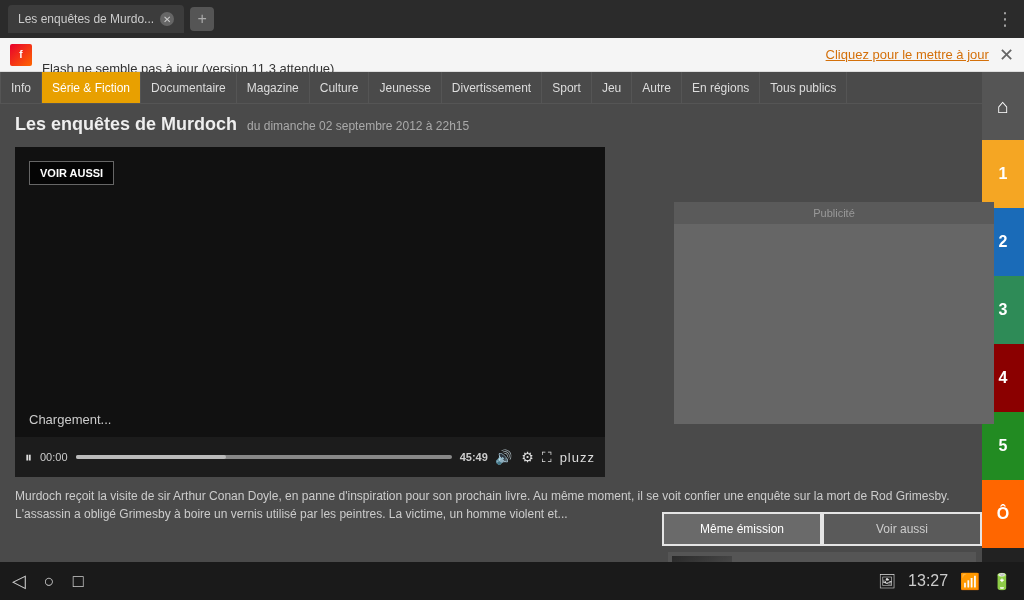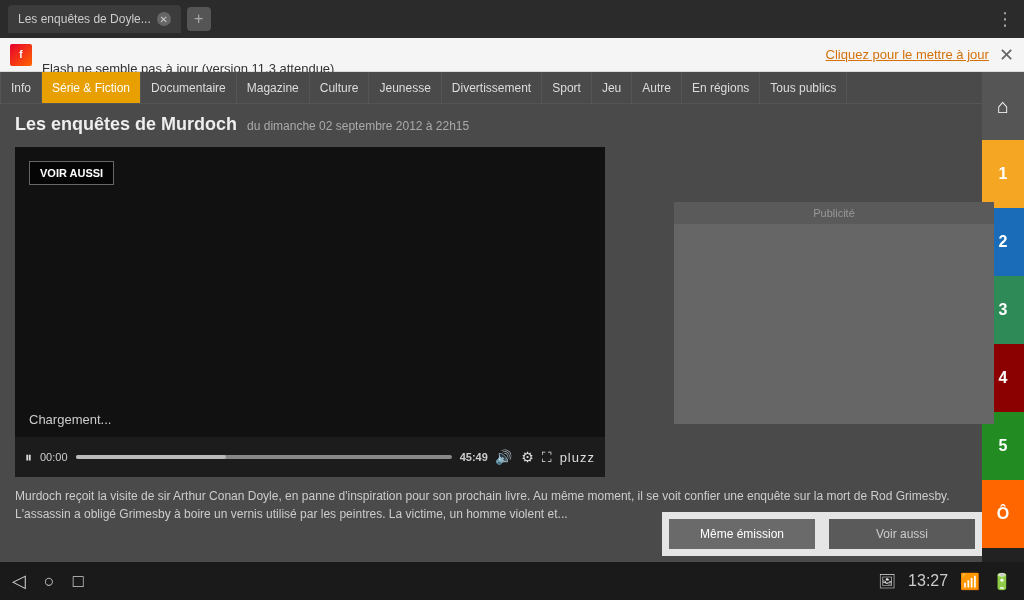"Les enquêtes de Doyle..." span { text: Doyle -> Murdo }
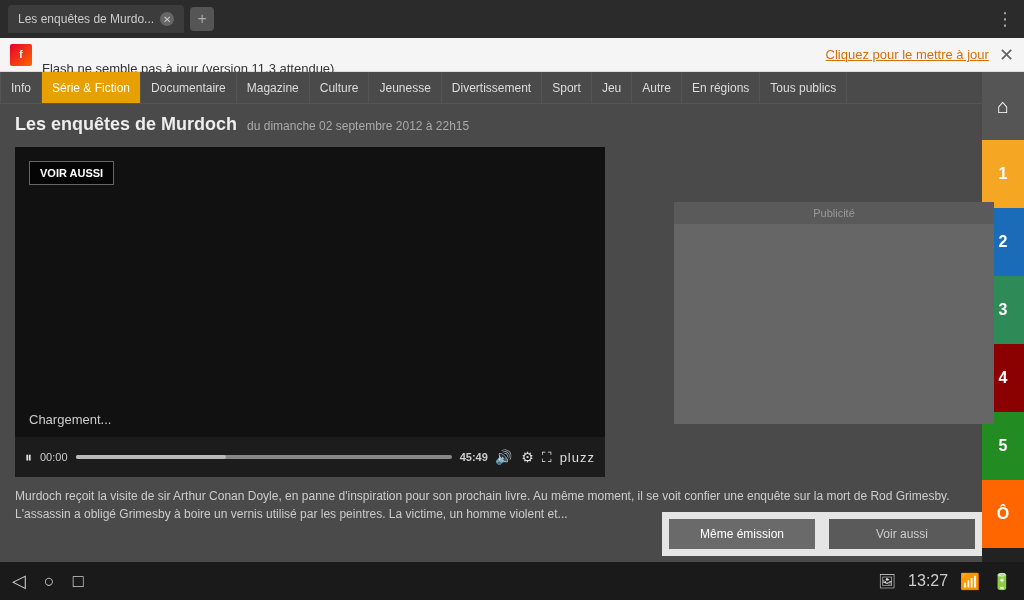"Même émission" .tab-btn { border: 7px solid #e5e5e5 -> 2px solid #e5e5e5 }
